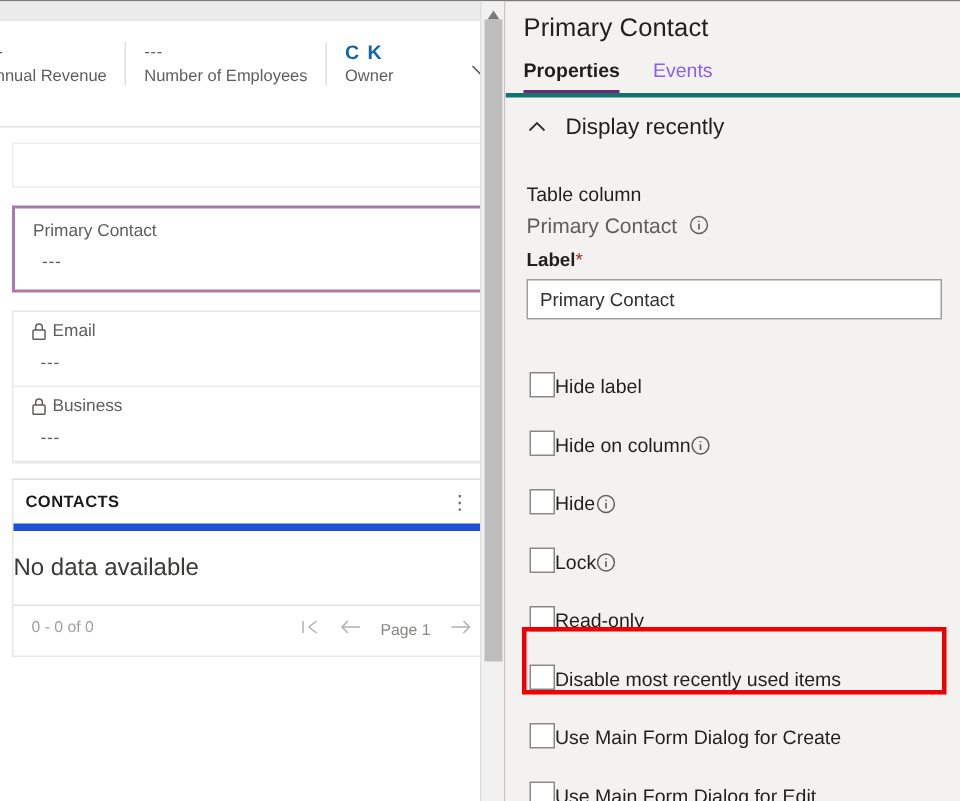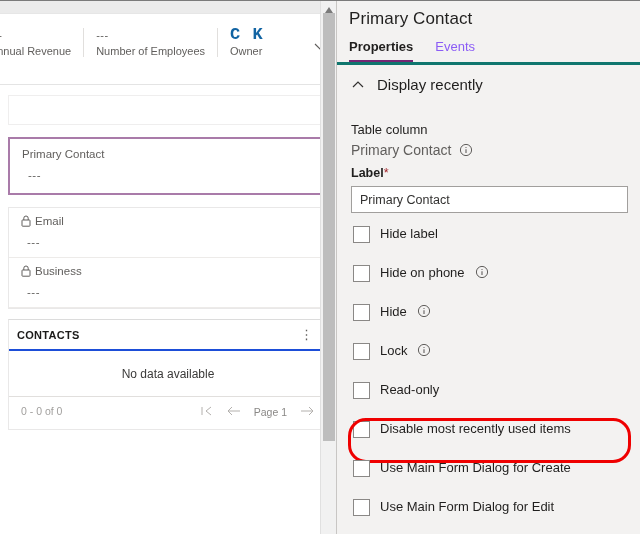"C K" .hdr-val.blue { font-family: Liberation Mono, monospace -> none; font-size: 17px -> 13px }
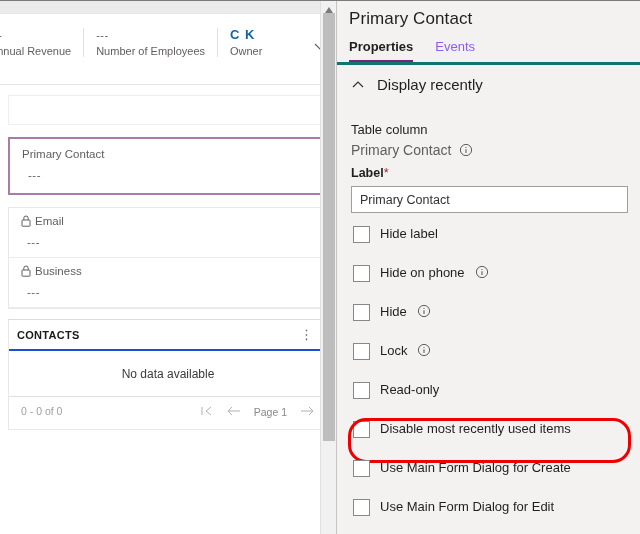"Hide label" .cb-row { align-items: flex-start -> flex-end; gap: 10px -> none }
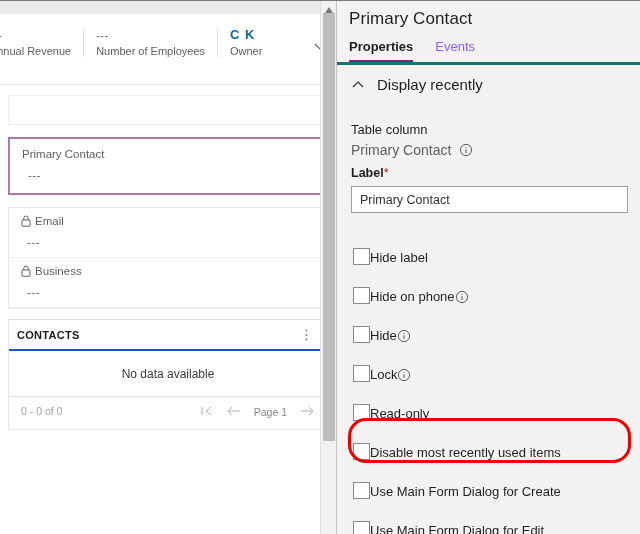"Hide on phone" span.cb-text { text: phone -> column }
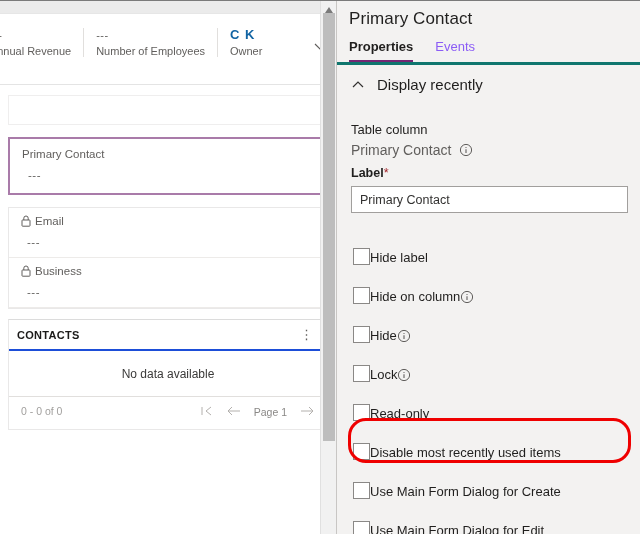"CONTACTS" .grid-head { border-bottom: 2px solid #1d4ed8 -> 5px solid #1d4ed8 }
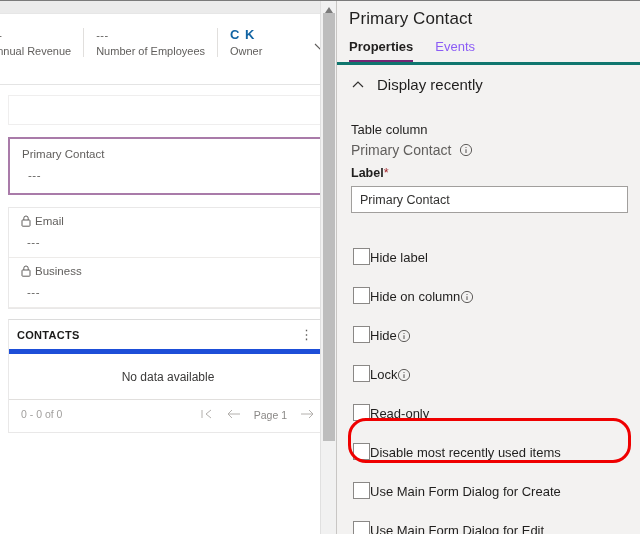"No data available" .grid-body { font-size: 12px -> 16px; text-align: center -> none }
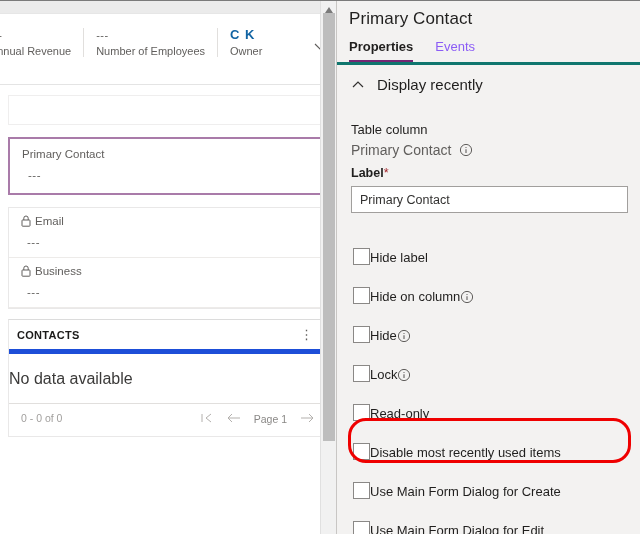"Disable most recently used items" .cb-row.highlight { border-radius: 15px -> none }
